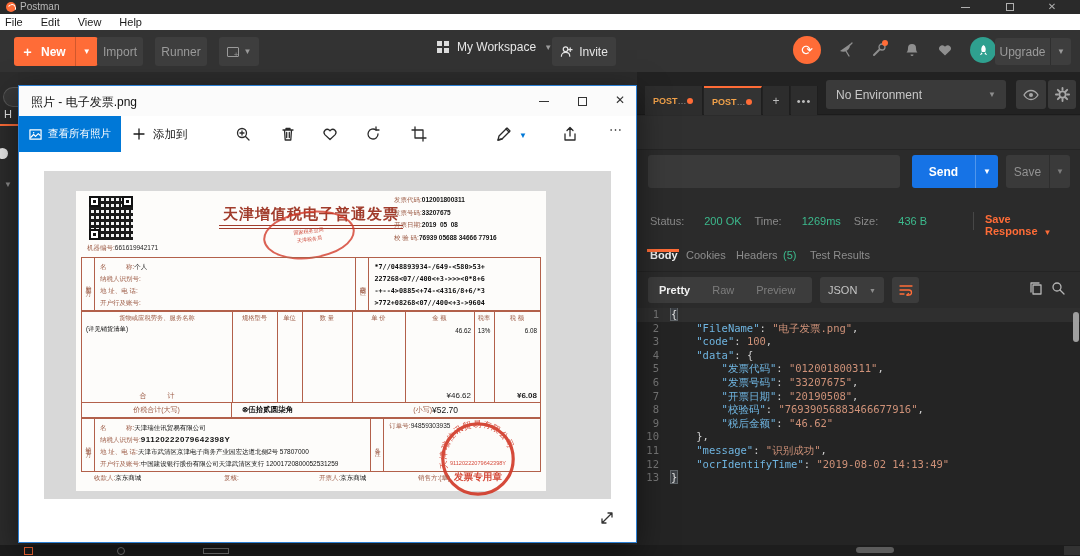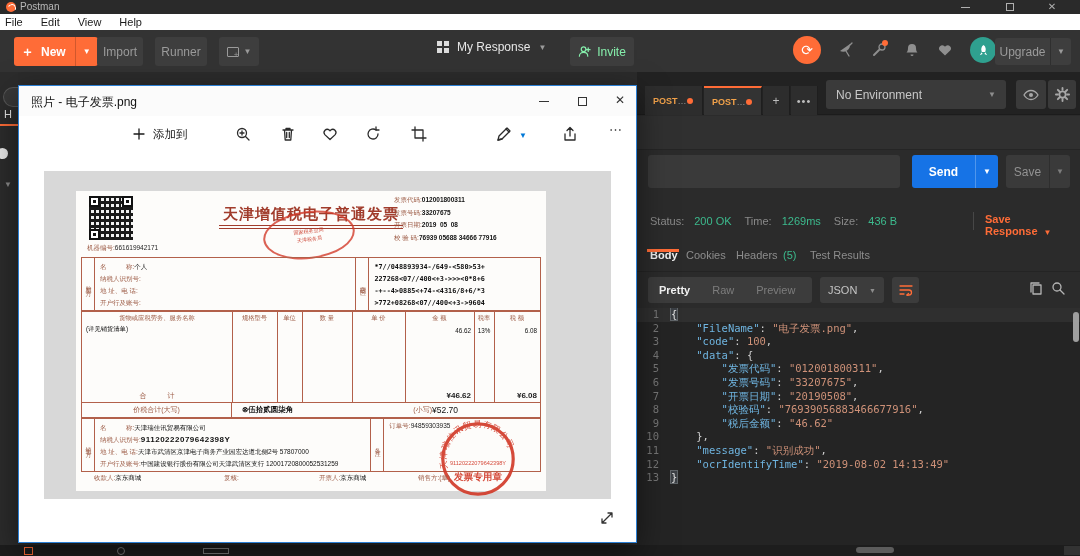"My Response" span { text: Response -> Workspace }
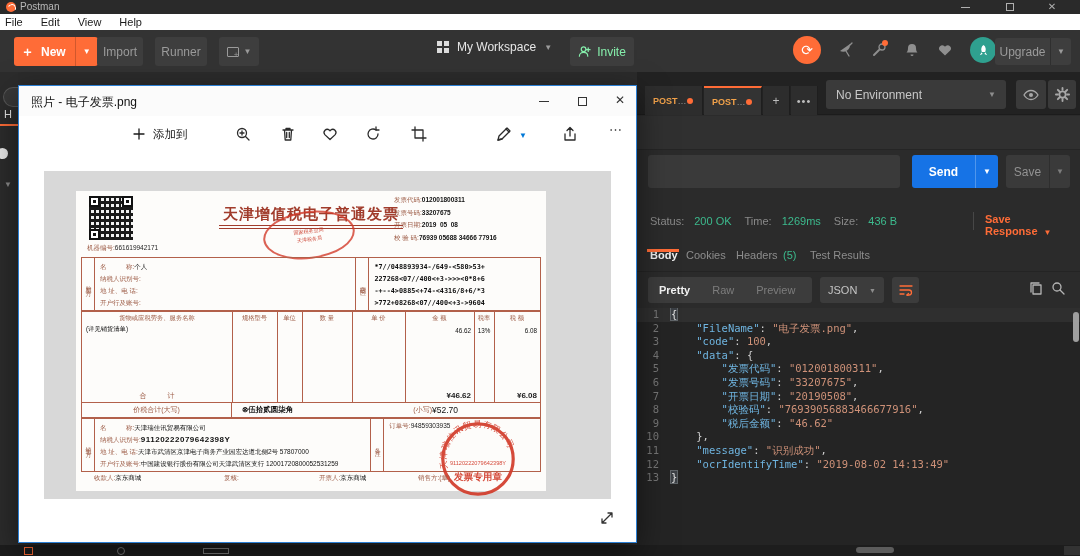"Invite" .b-invite { color: #86efac -> #e5e5e5; left: 570px -> 552px }
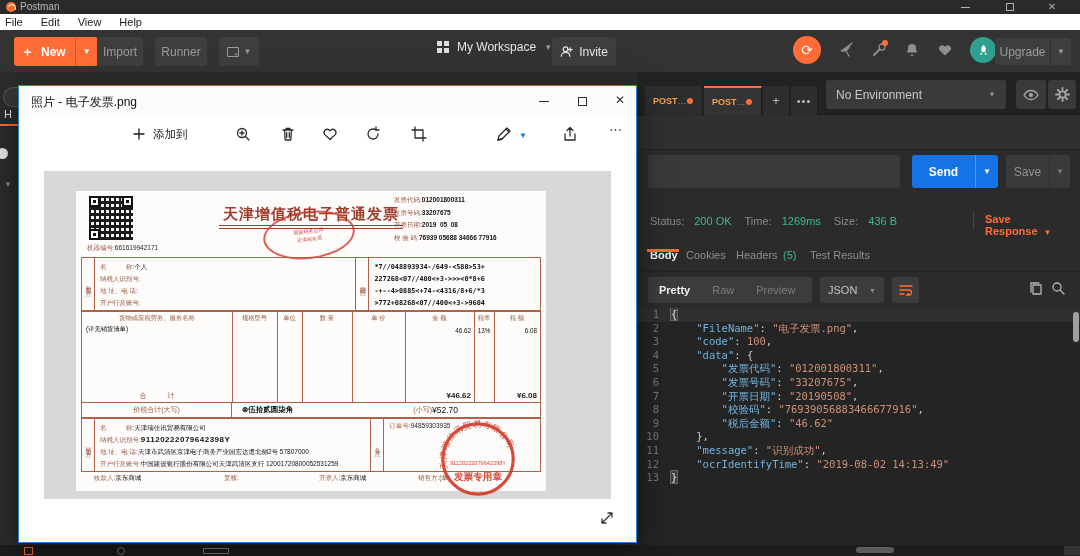"查看所有照片" div.ph-seeall { html: none -> <div> <svg> <rect></rect> <path></path> <circle></circle> </svg> <span>查看所有照片</span> </div> }
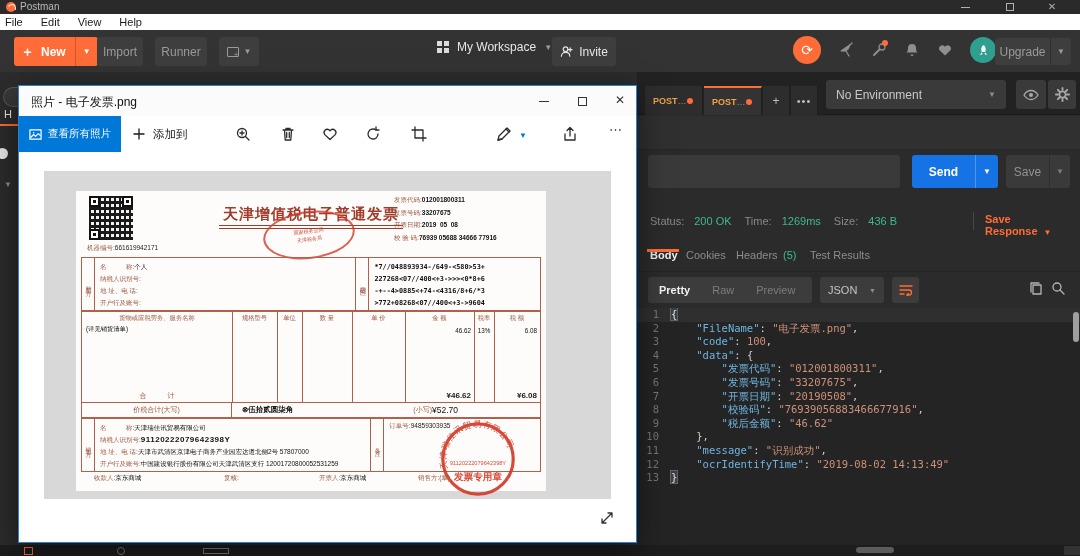"200 OK" .statusrow .val { margin-left: 10px -> 20px }
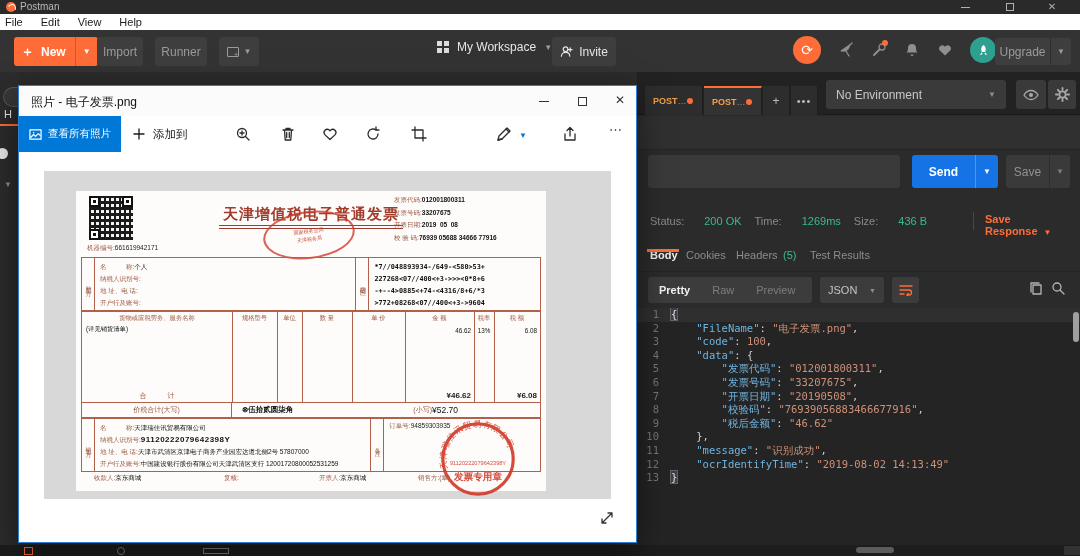"¥46.62" span.c6 { font-weight: bold -> normal }
